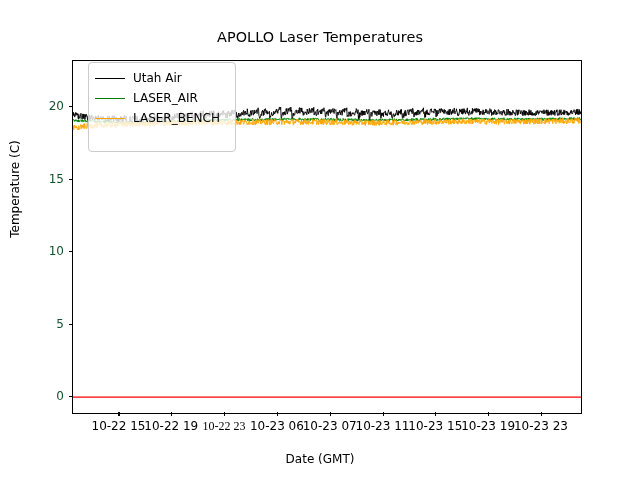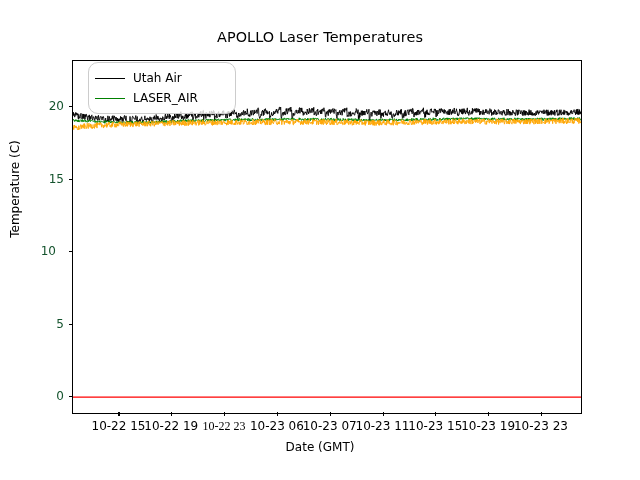"Utah Air" #legend { border-radius: 10px -> 4px; padding: 5px 6px 5px 6px -> 5px 6px 23px 6px }
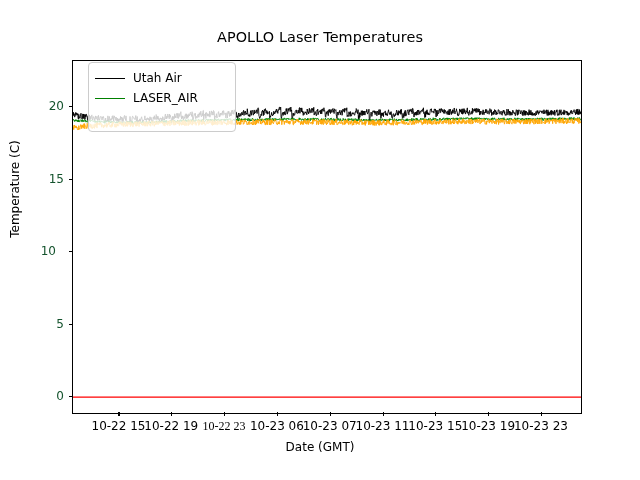"LASER_BENCH" div.legend-row { html: none -> <div> <span></span> <span>LASER_BENCH</span> </div> }
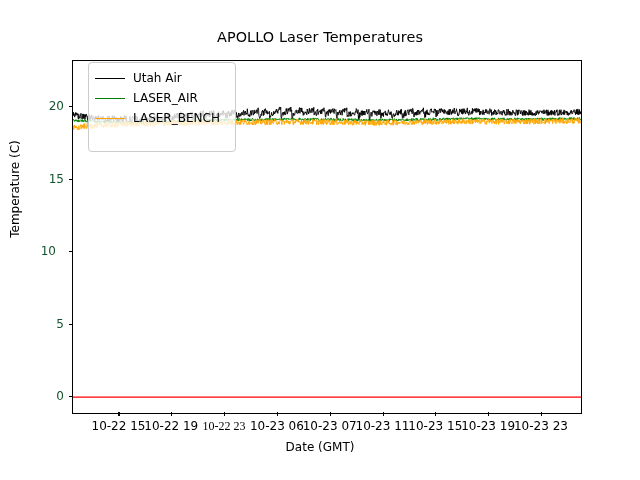"10" div.ytick-label { left: 28px -> 36px }
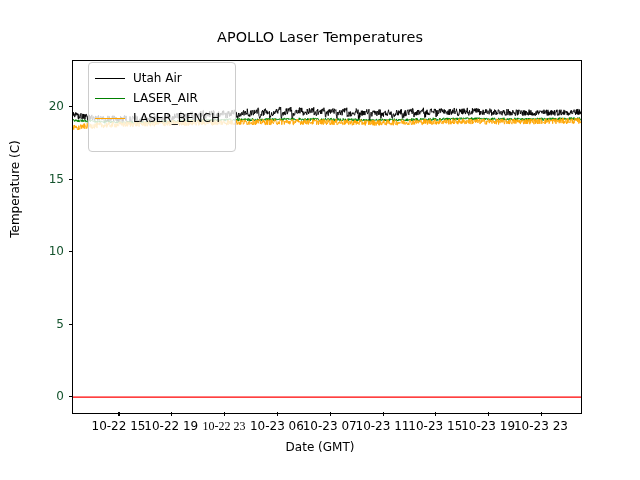"Date (GMT)" #xlabel { top: 440px -> 452px }
